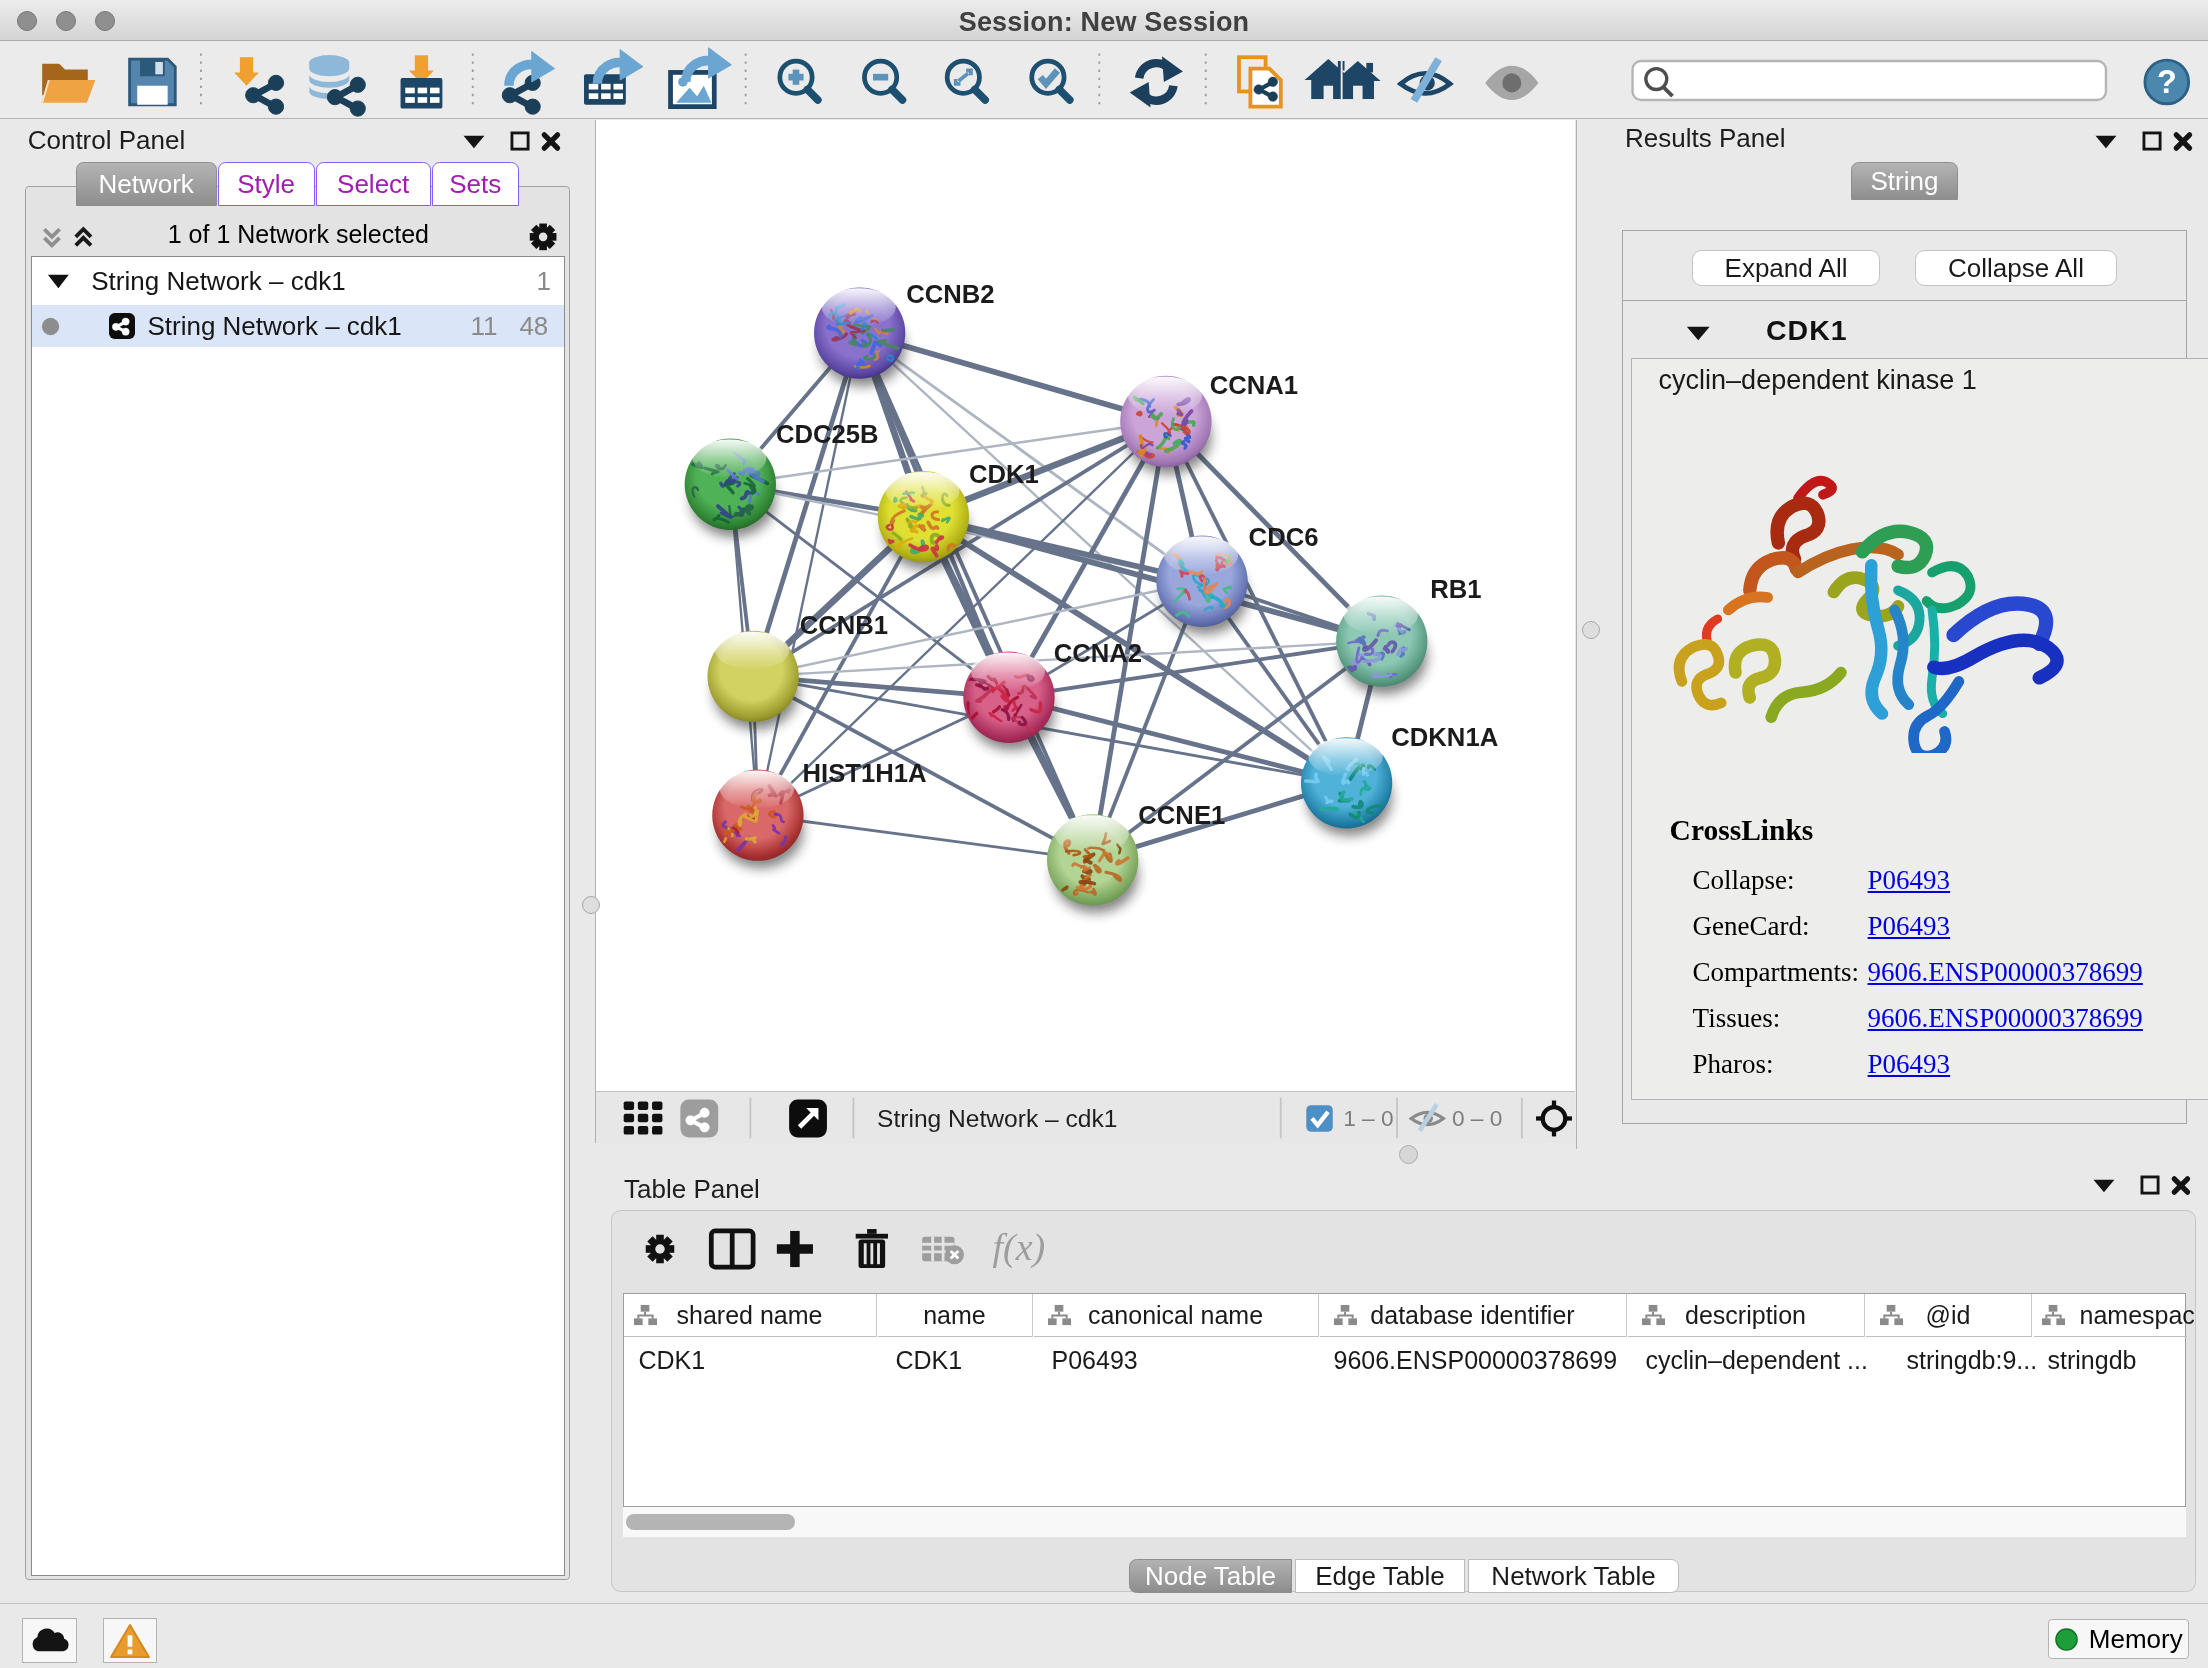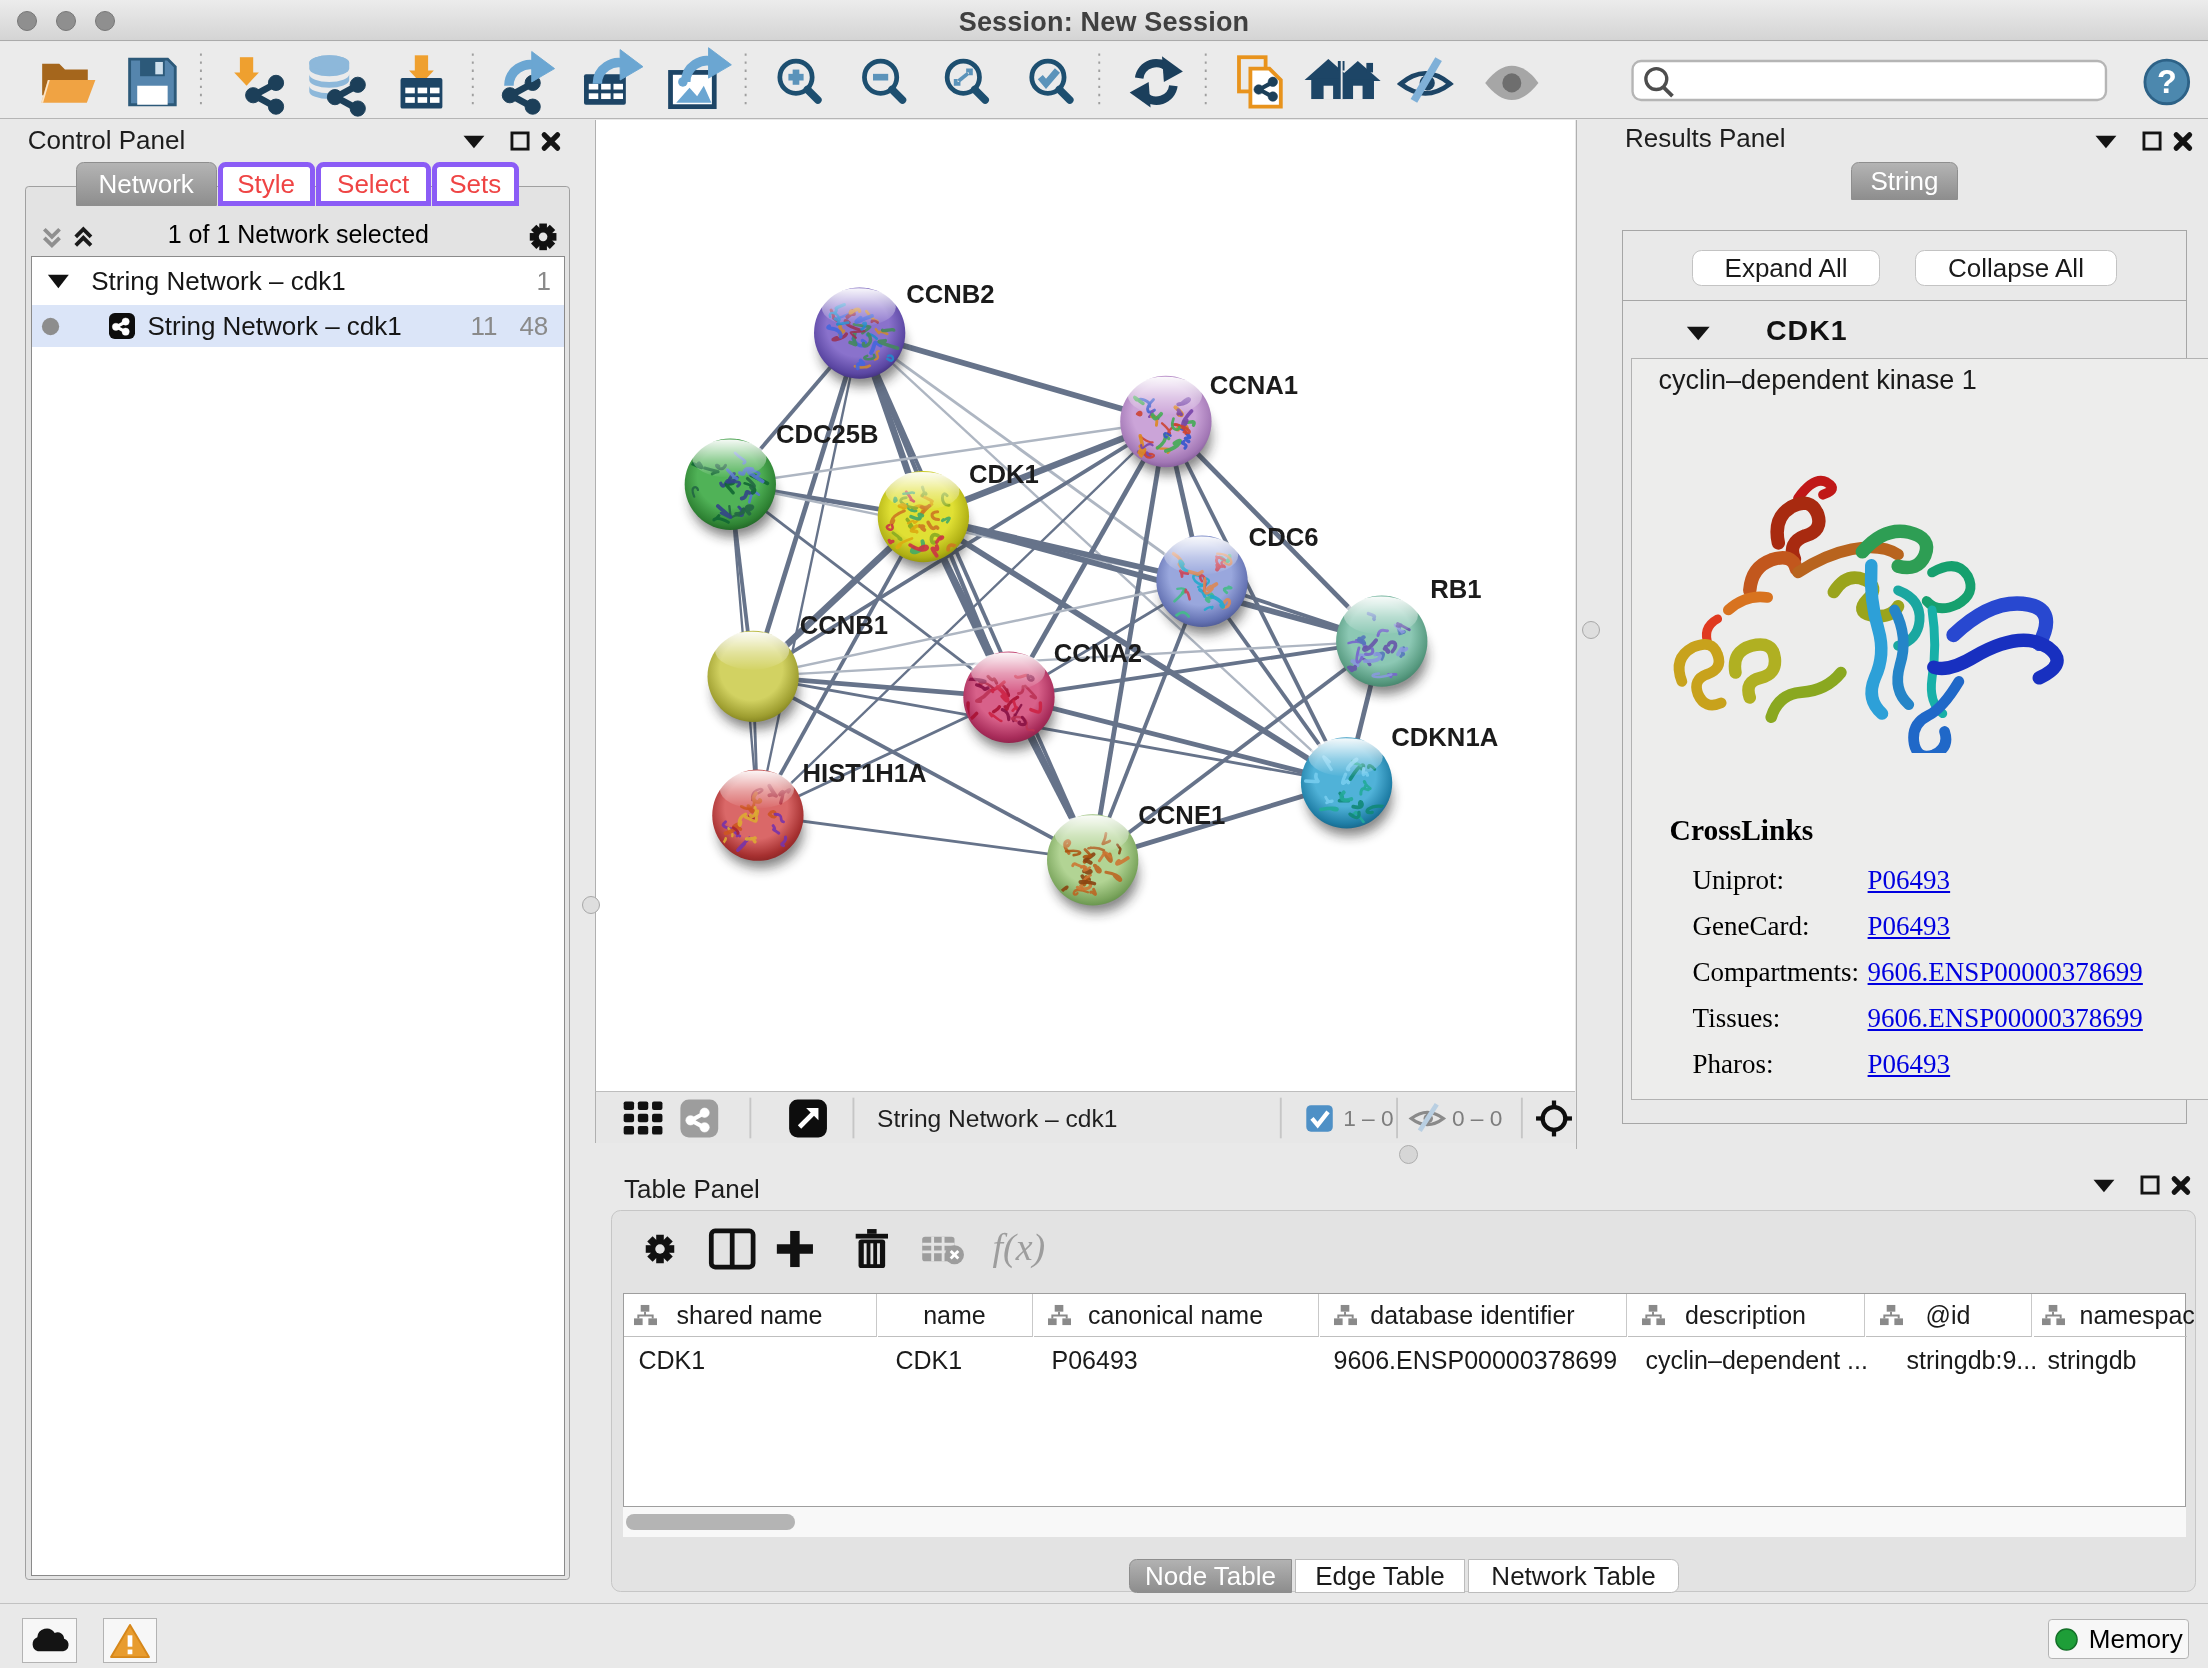"Style" .tab { border: 5px solid #8b5cf6 -> 1px solid #8b5cf6; color: #ef4444 -> #a21caf }
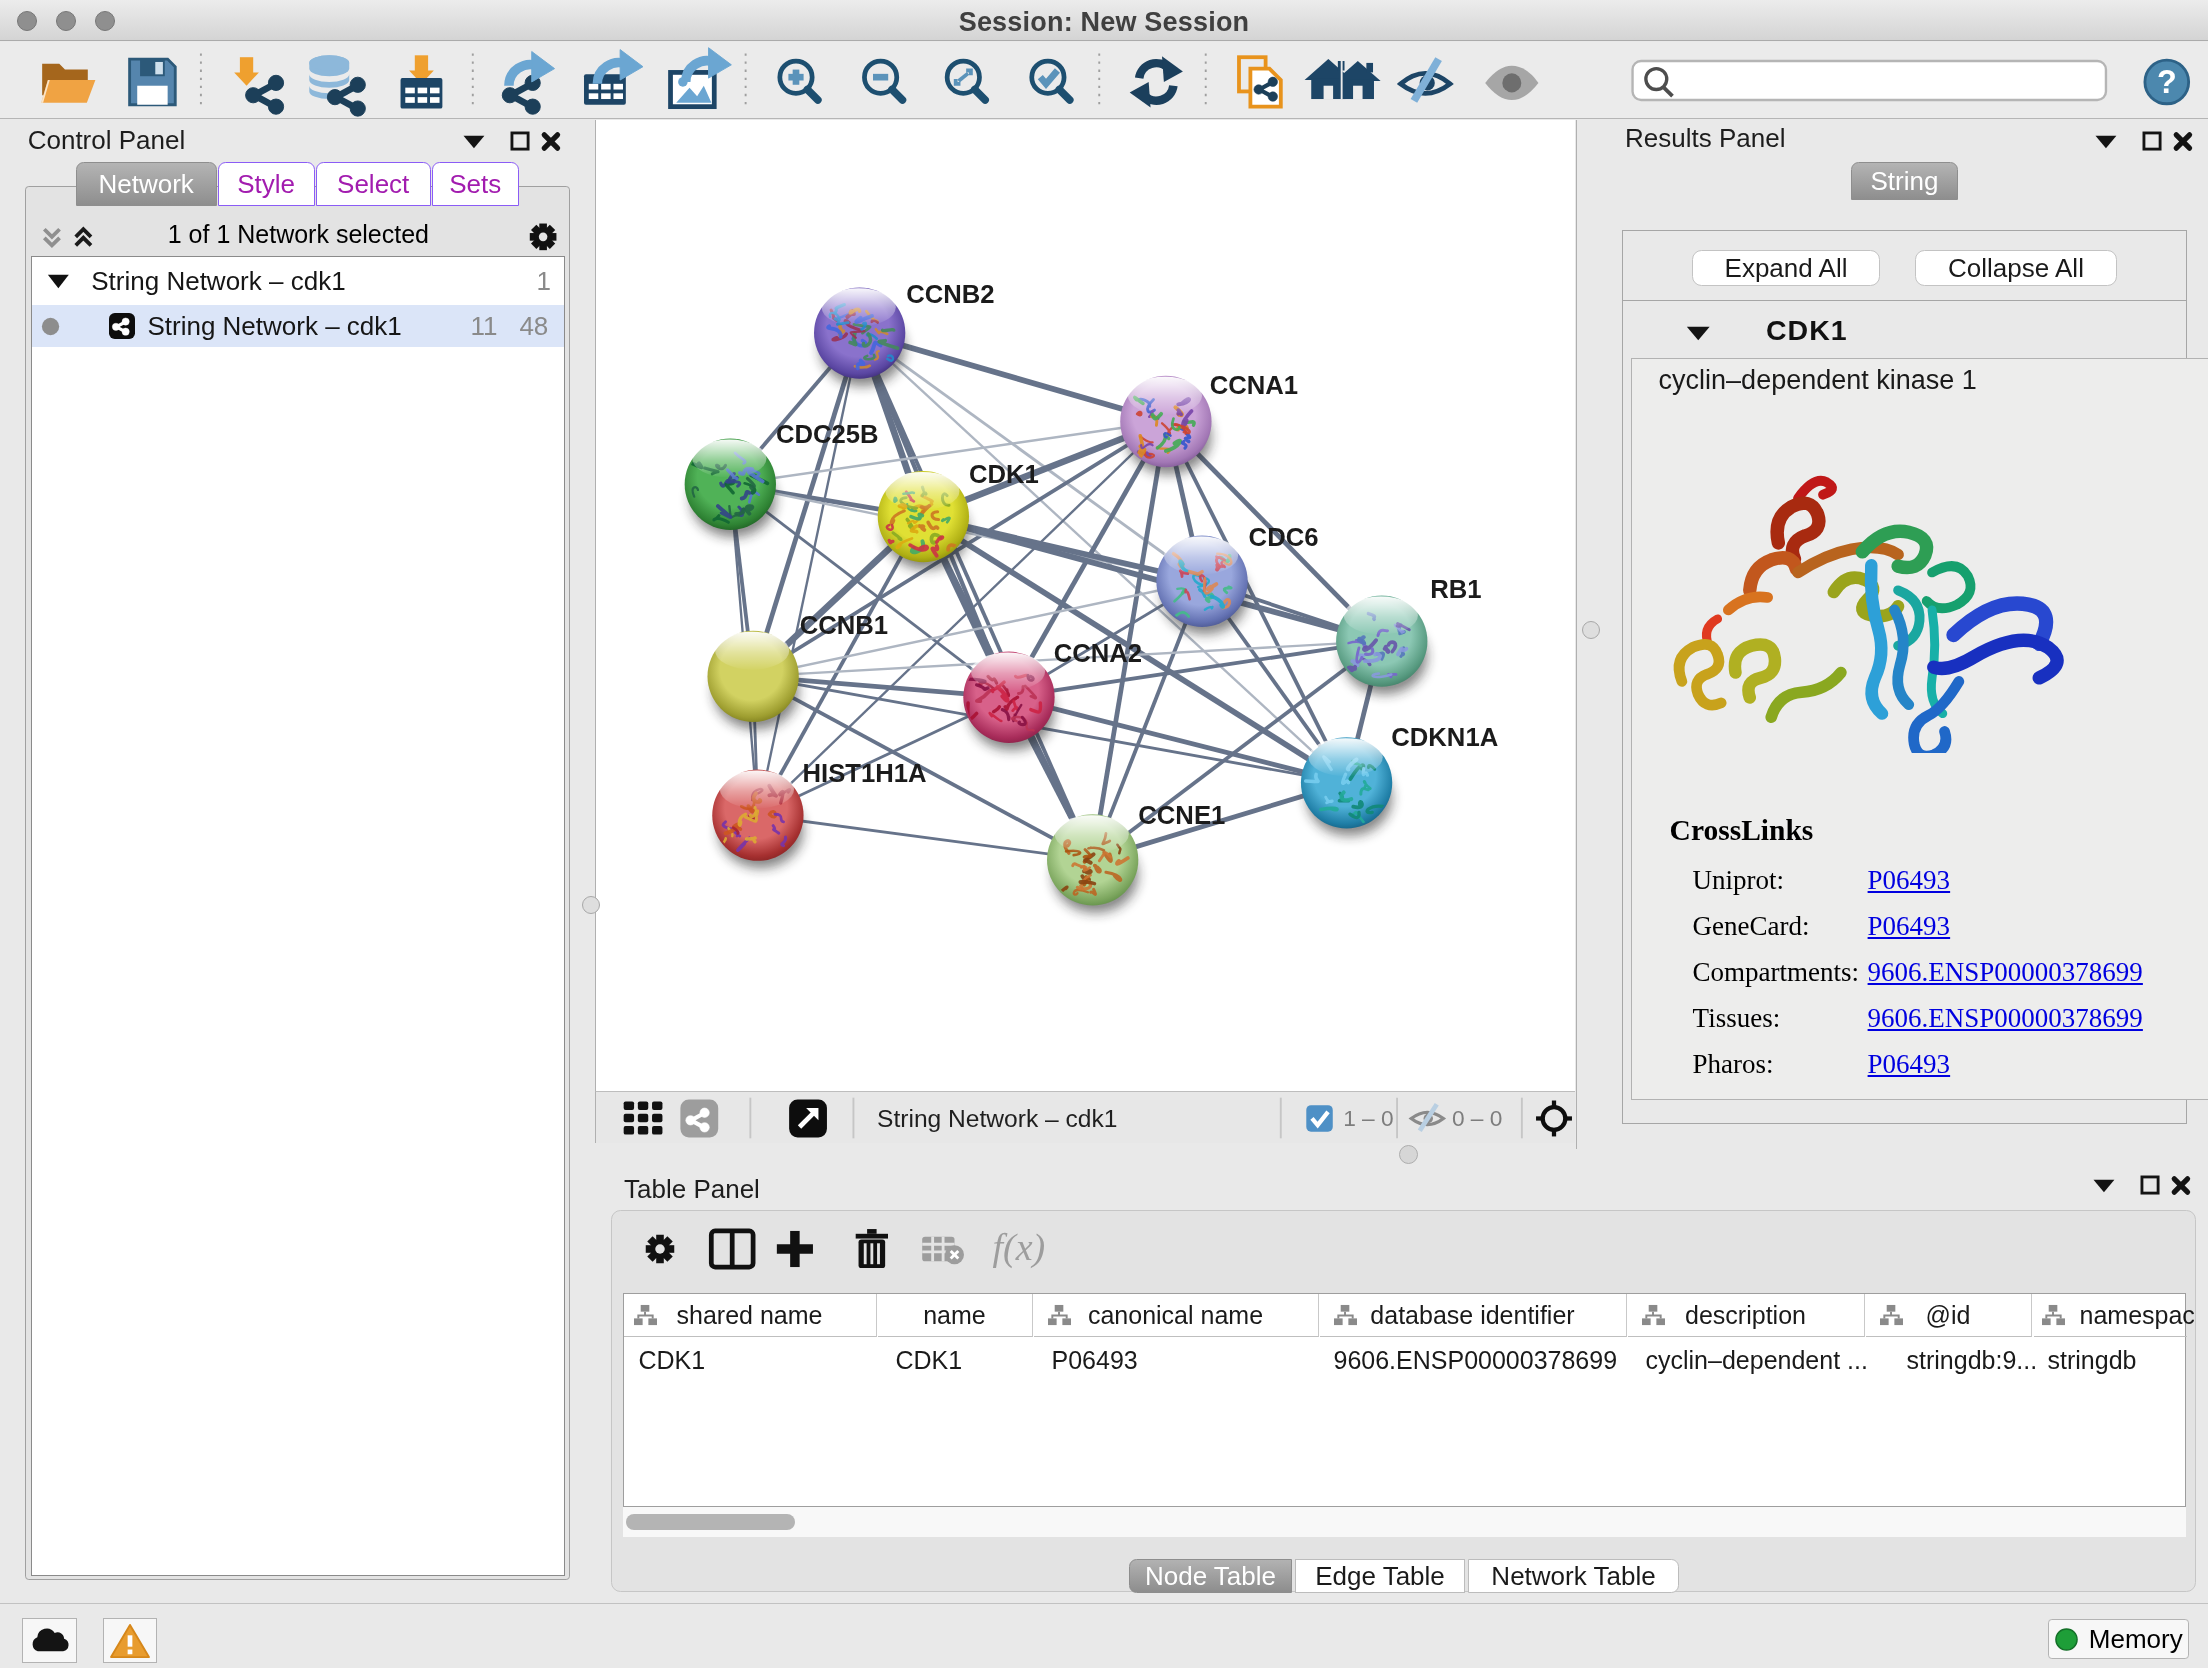"Uniprot:" div { text: Uniprot -> Collapse }
